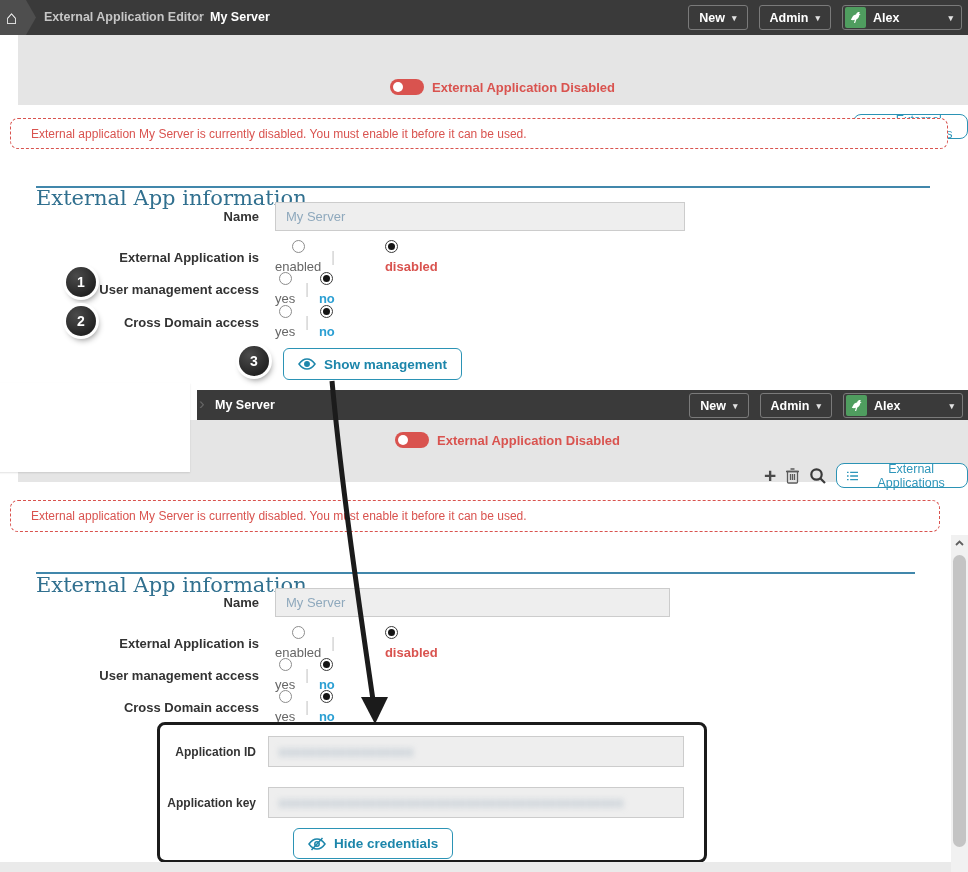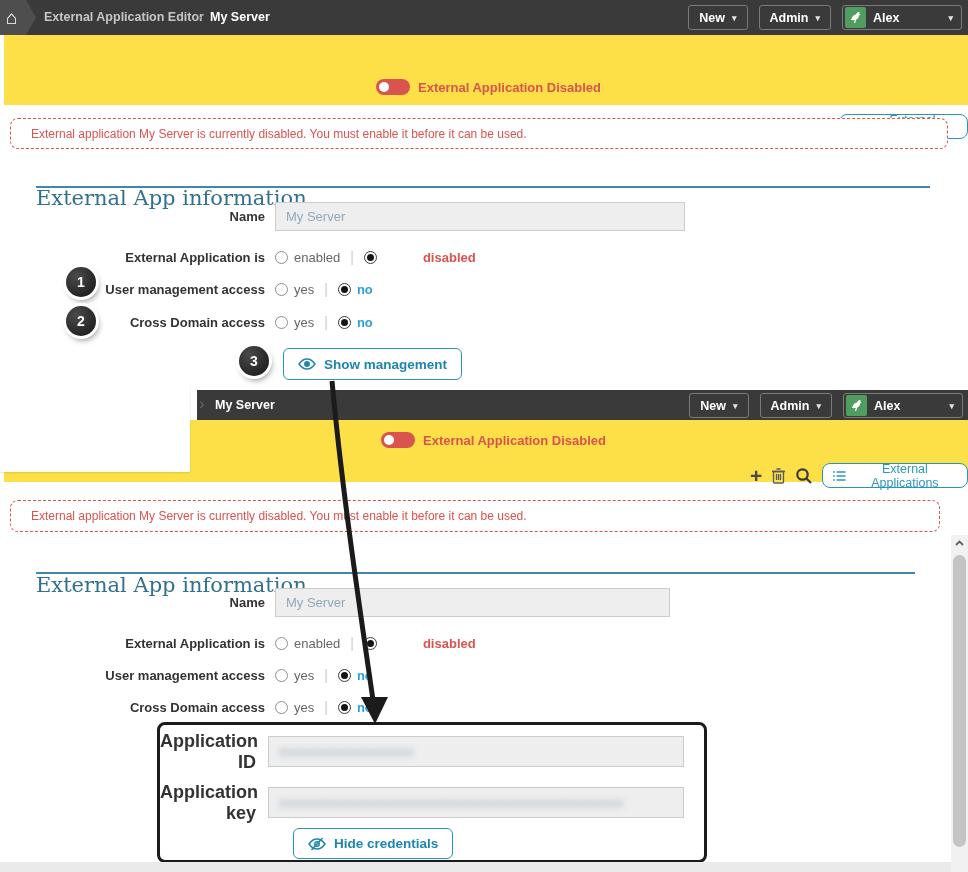"External Application Disabled" .graybar { background: #fde047 -> #e5e5e5; left: 4px -> 18px }
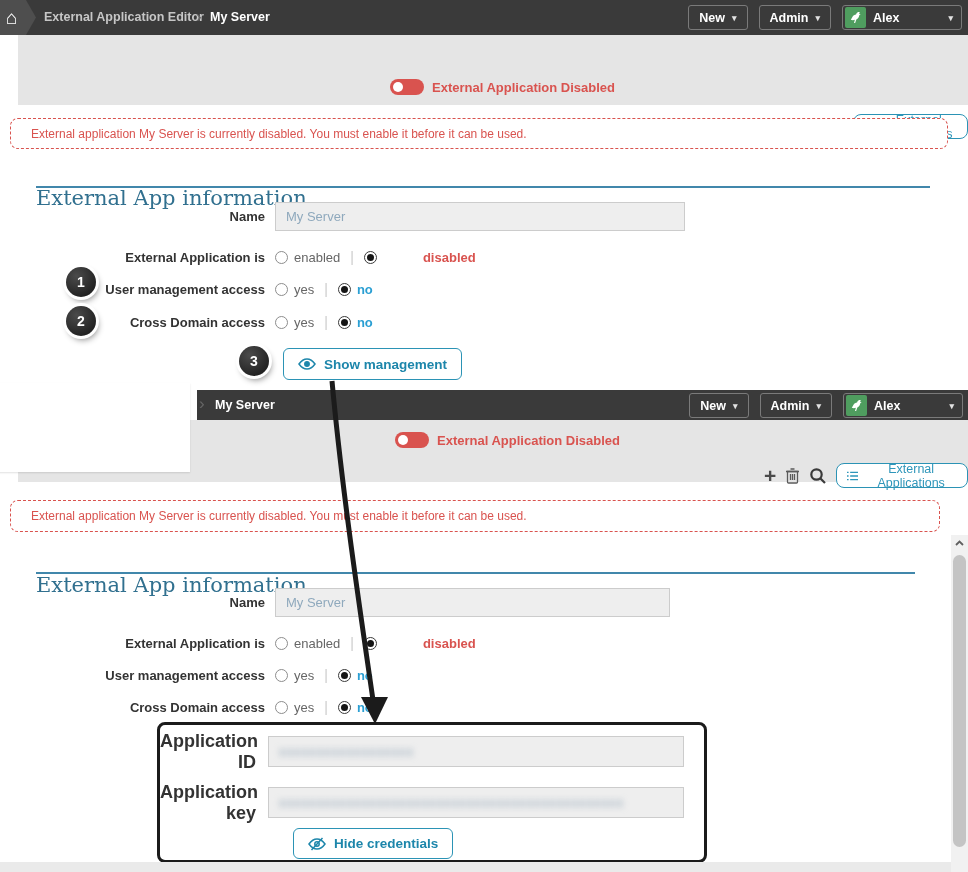"Name" .flabel { padding-right: 10px -> 16px }
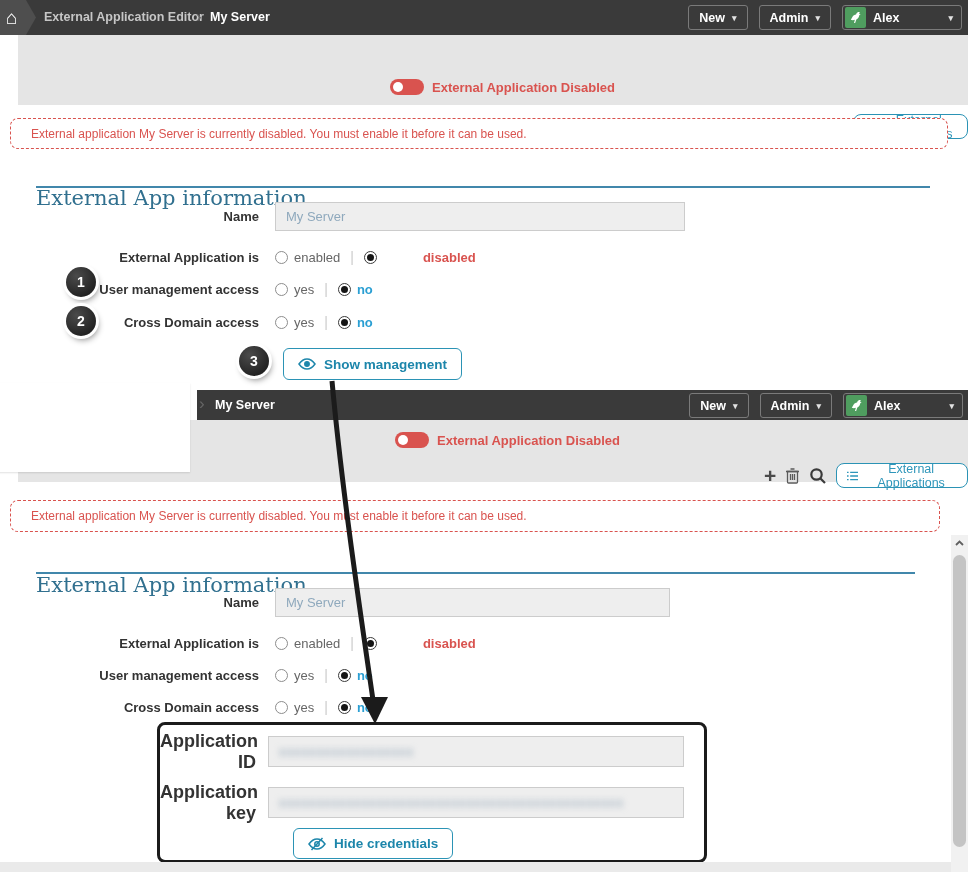"enabled" .opt { flex-direction: none -> column }
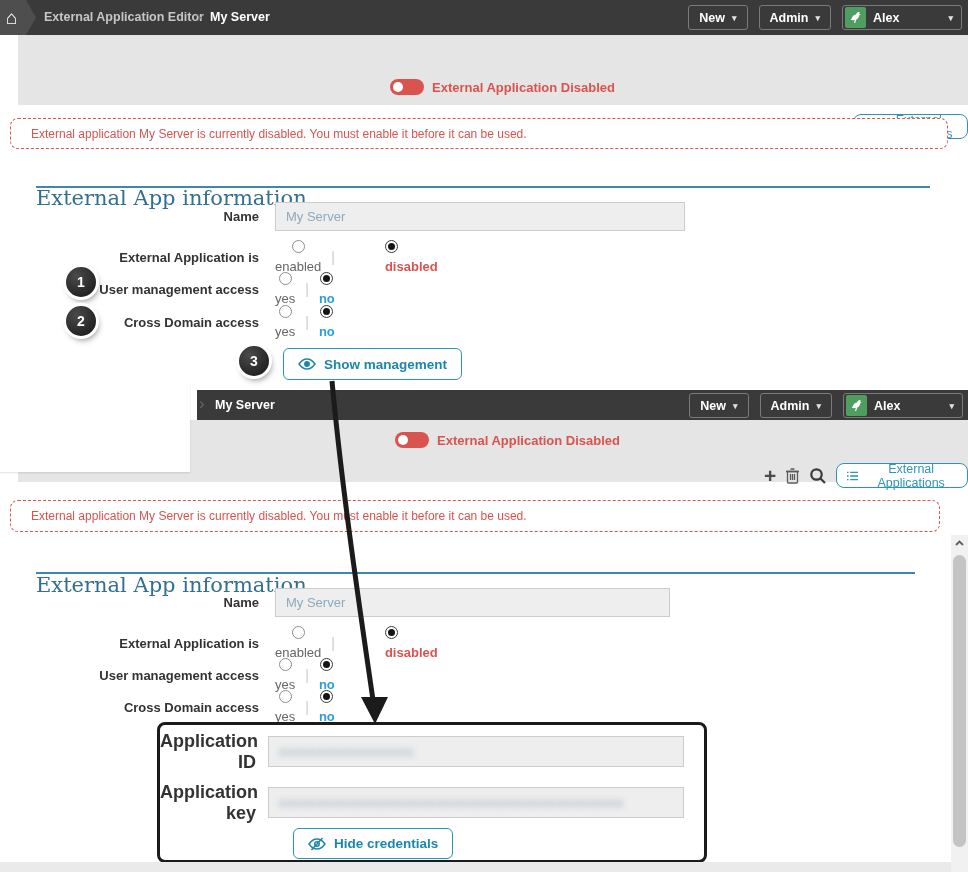"Application ID" .clabel { font-size: 18px -> 12px }
